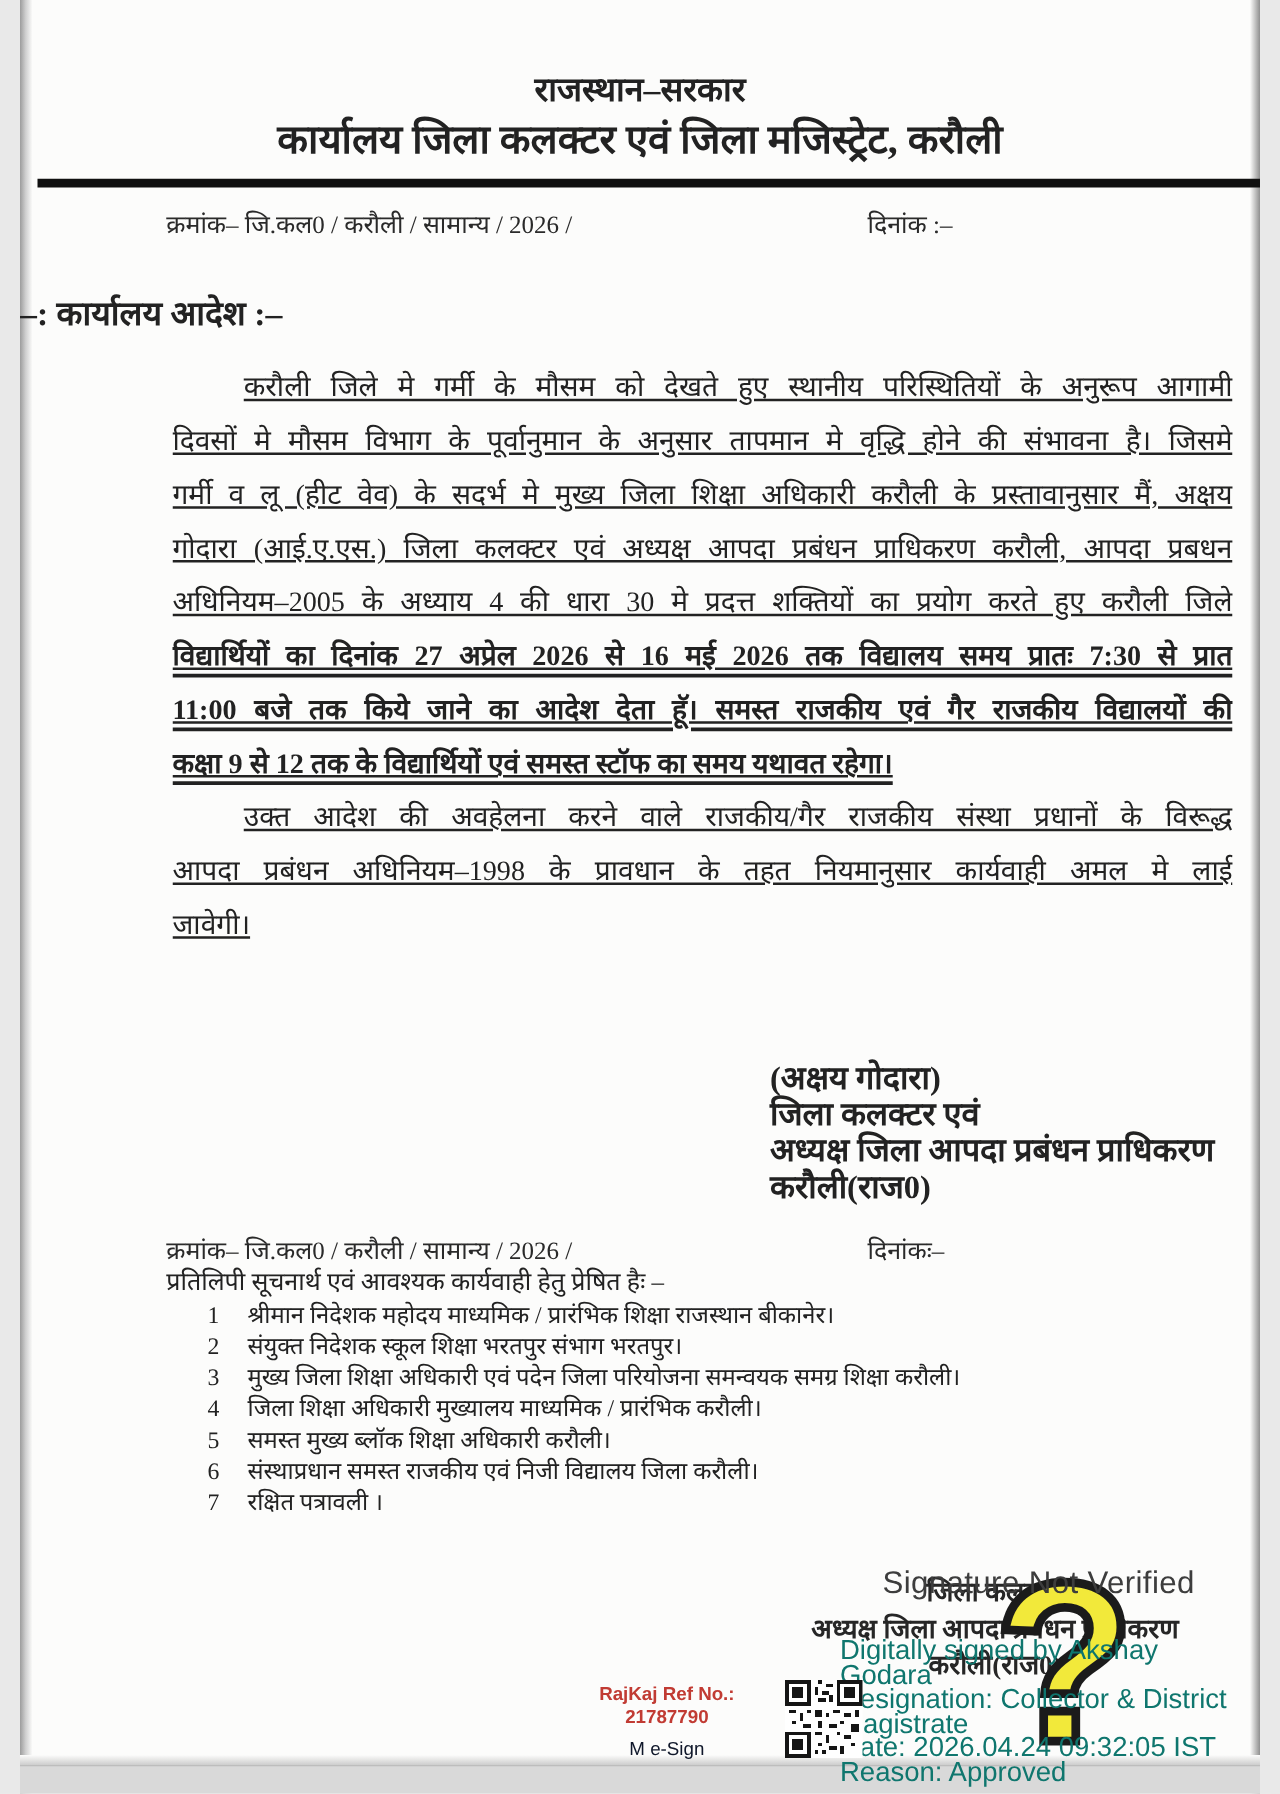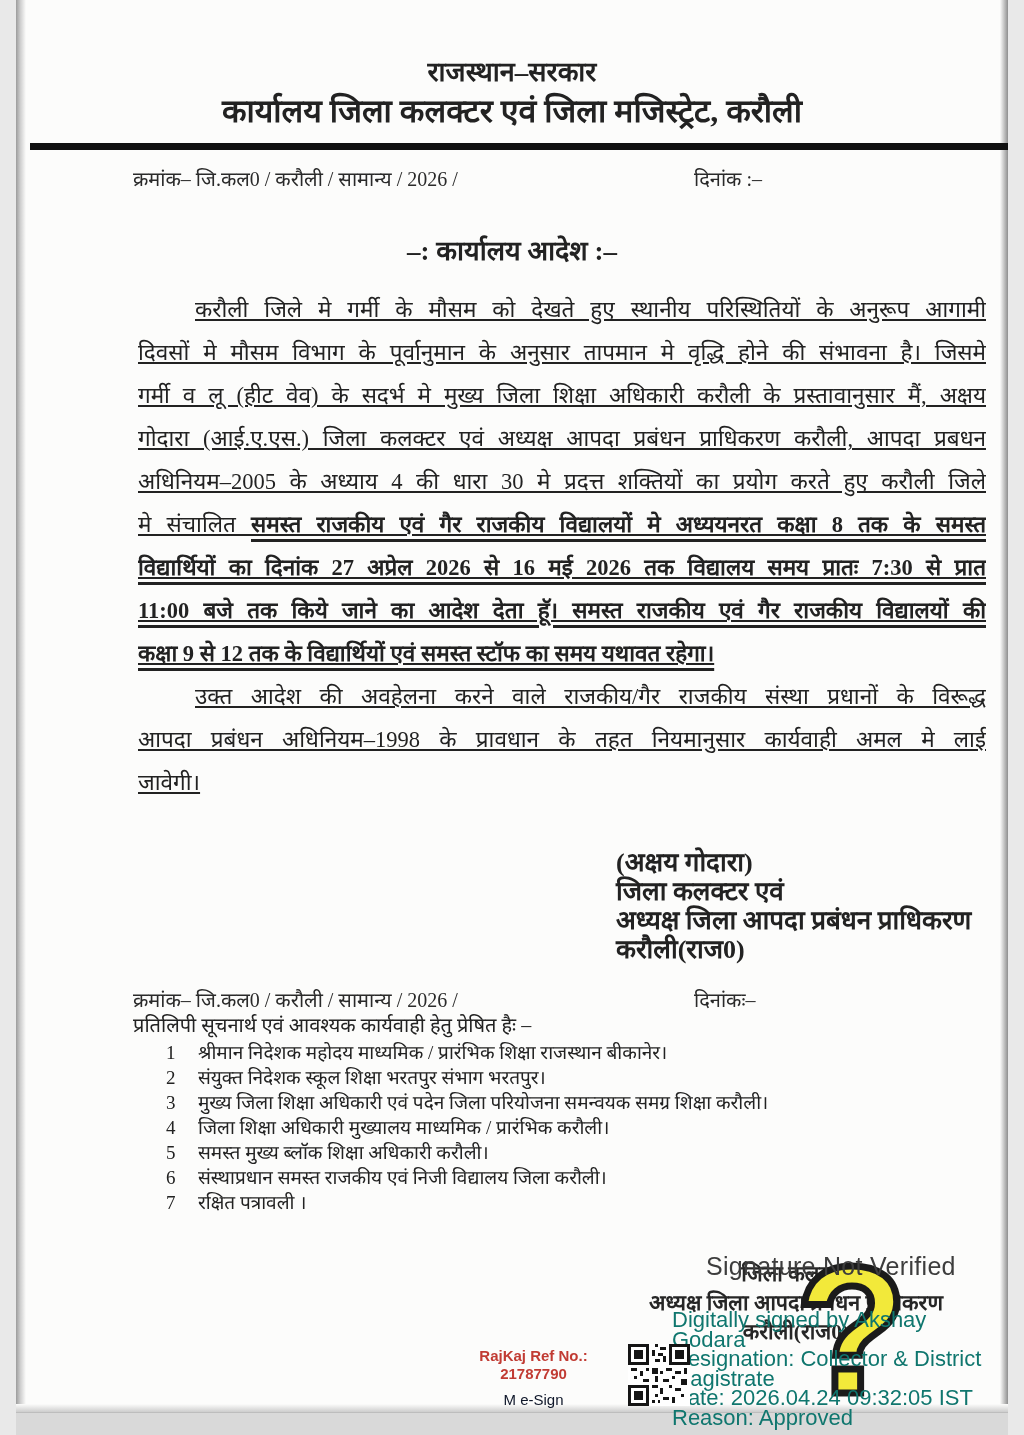"–: कार्यालय आदेश :–" .order-heading { text-align: center -> left }
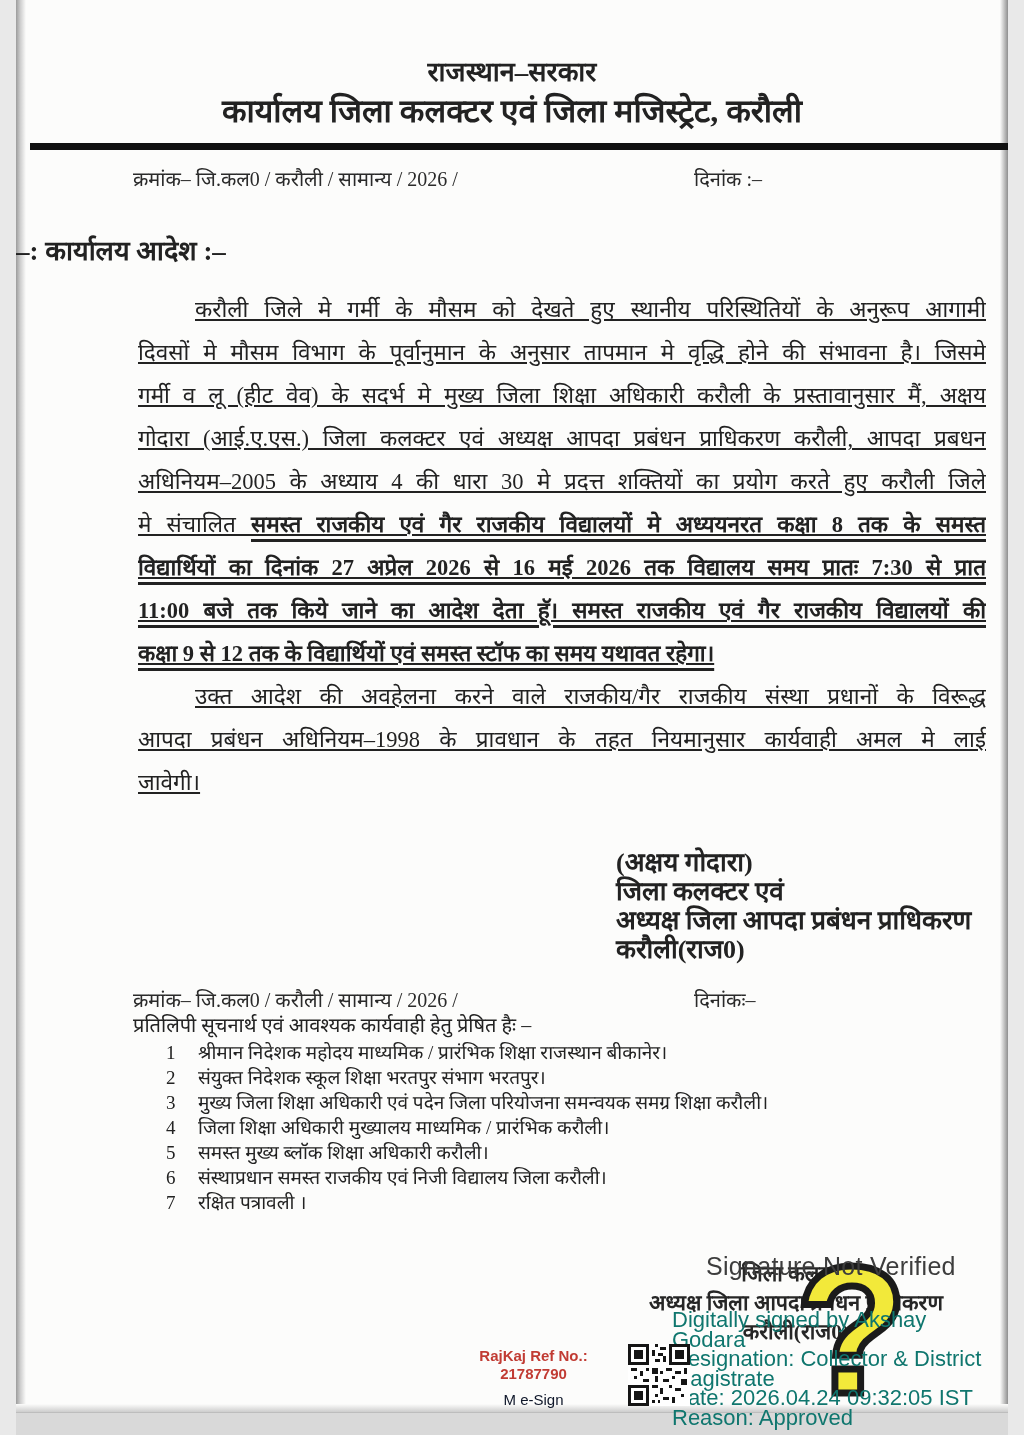"मे संचालित समस्त राजकीय एवं" div.bline { html: <div><span>मे संचालित </span><span>समस्त राजकीय एवं गैर राजकीय विद्यालयों मे अध्ययनरत कक्षा 8 तक के समस्त</span></div> -> none }
